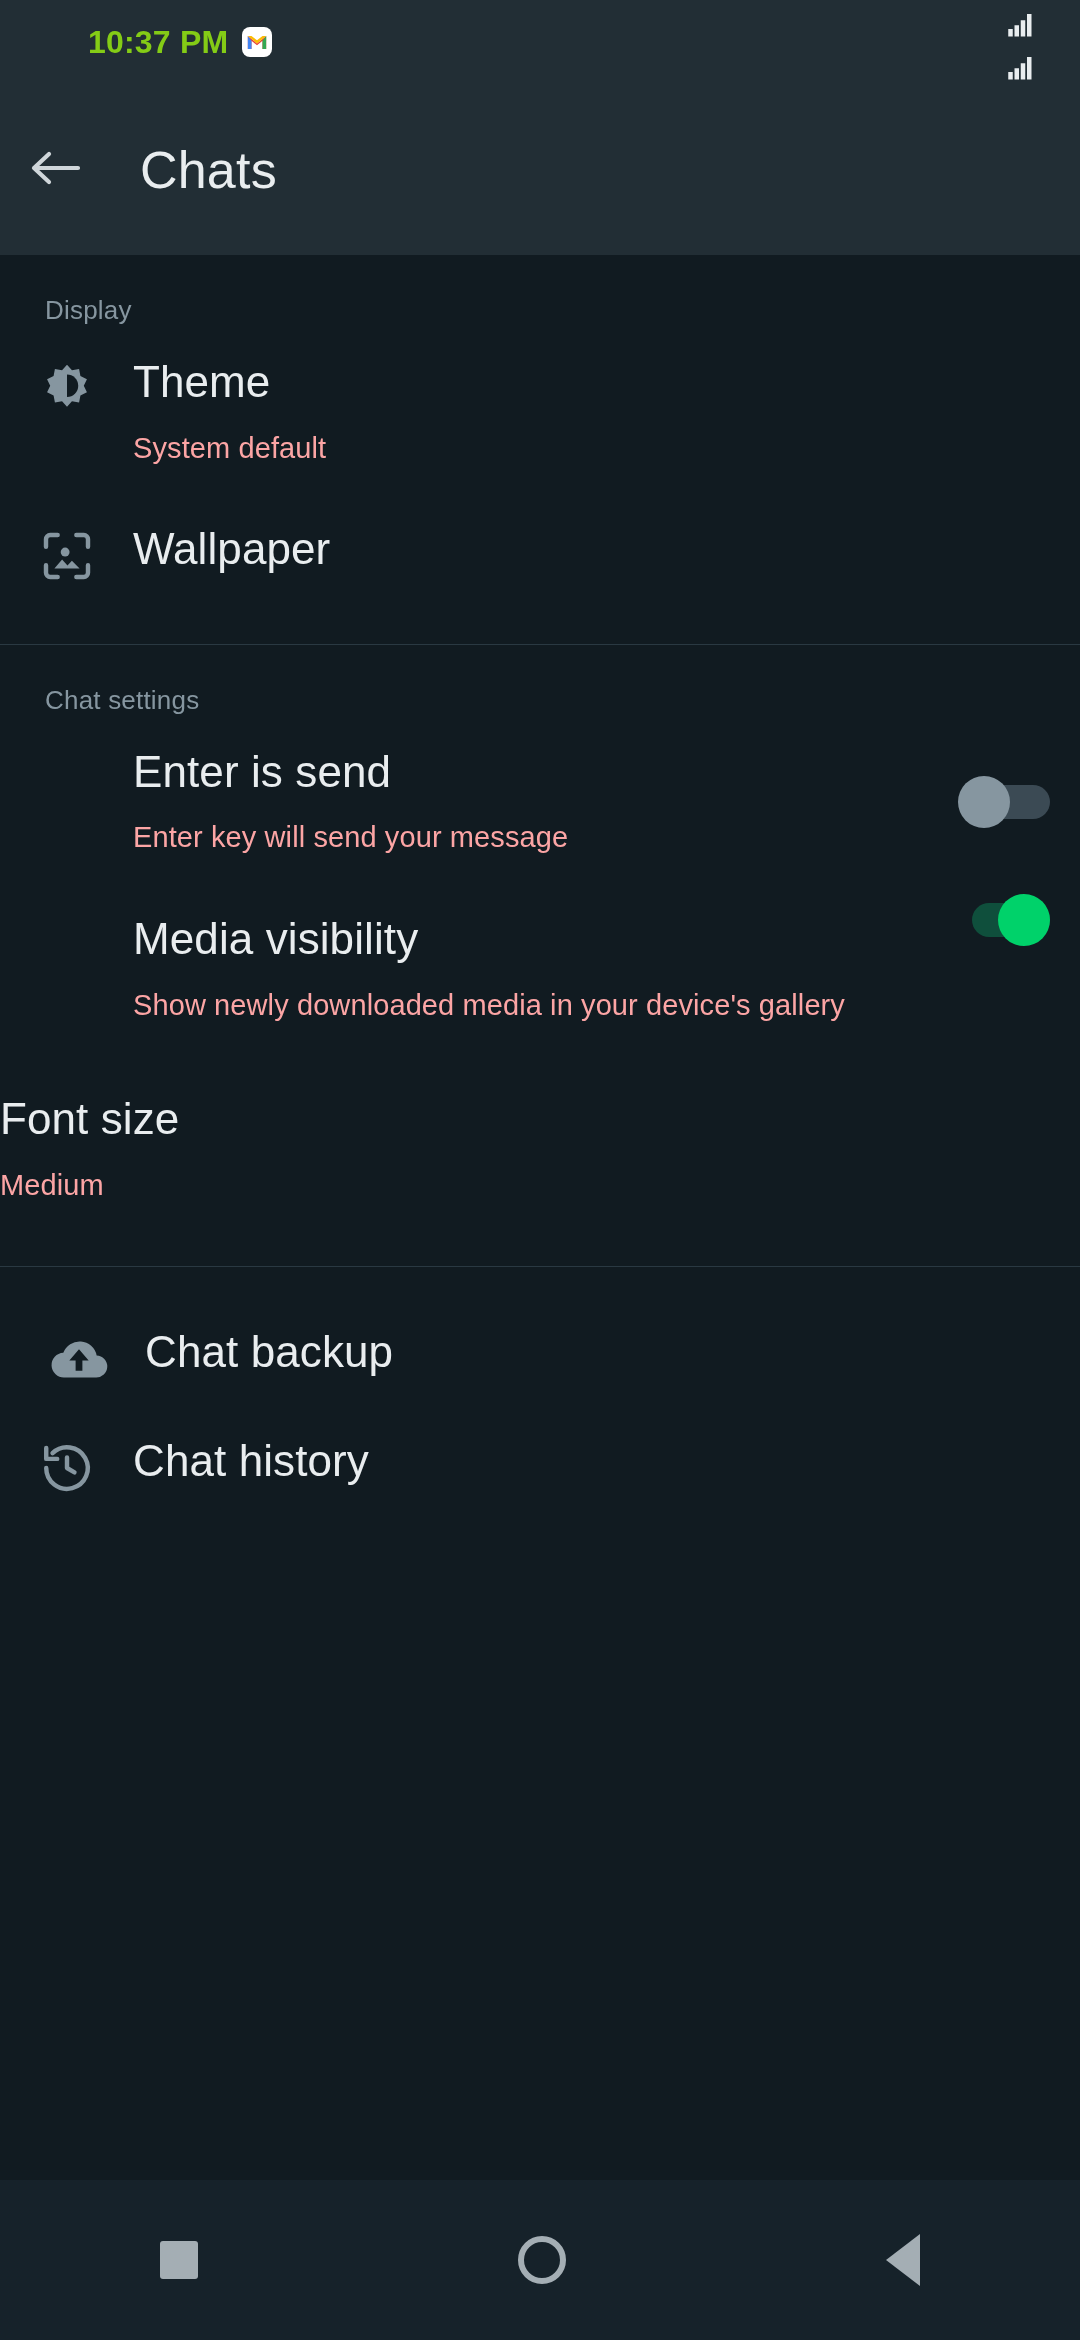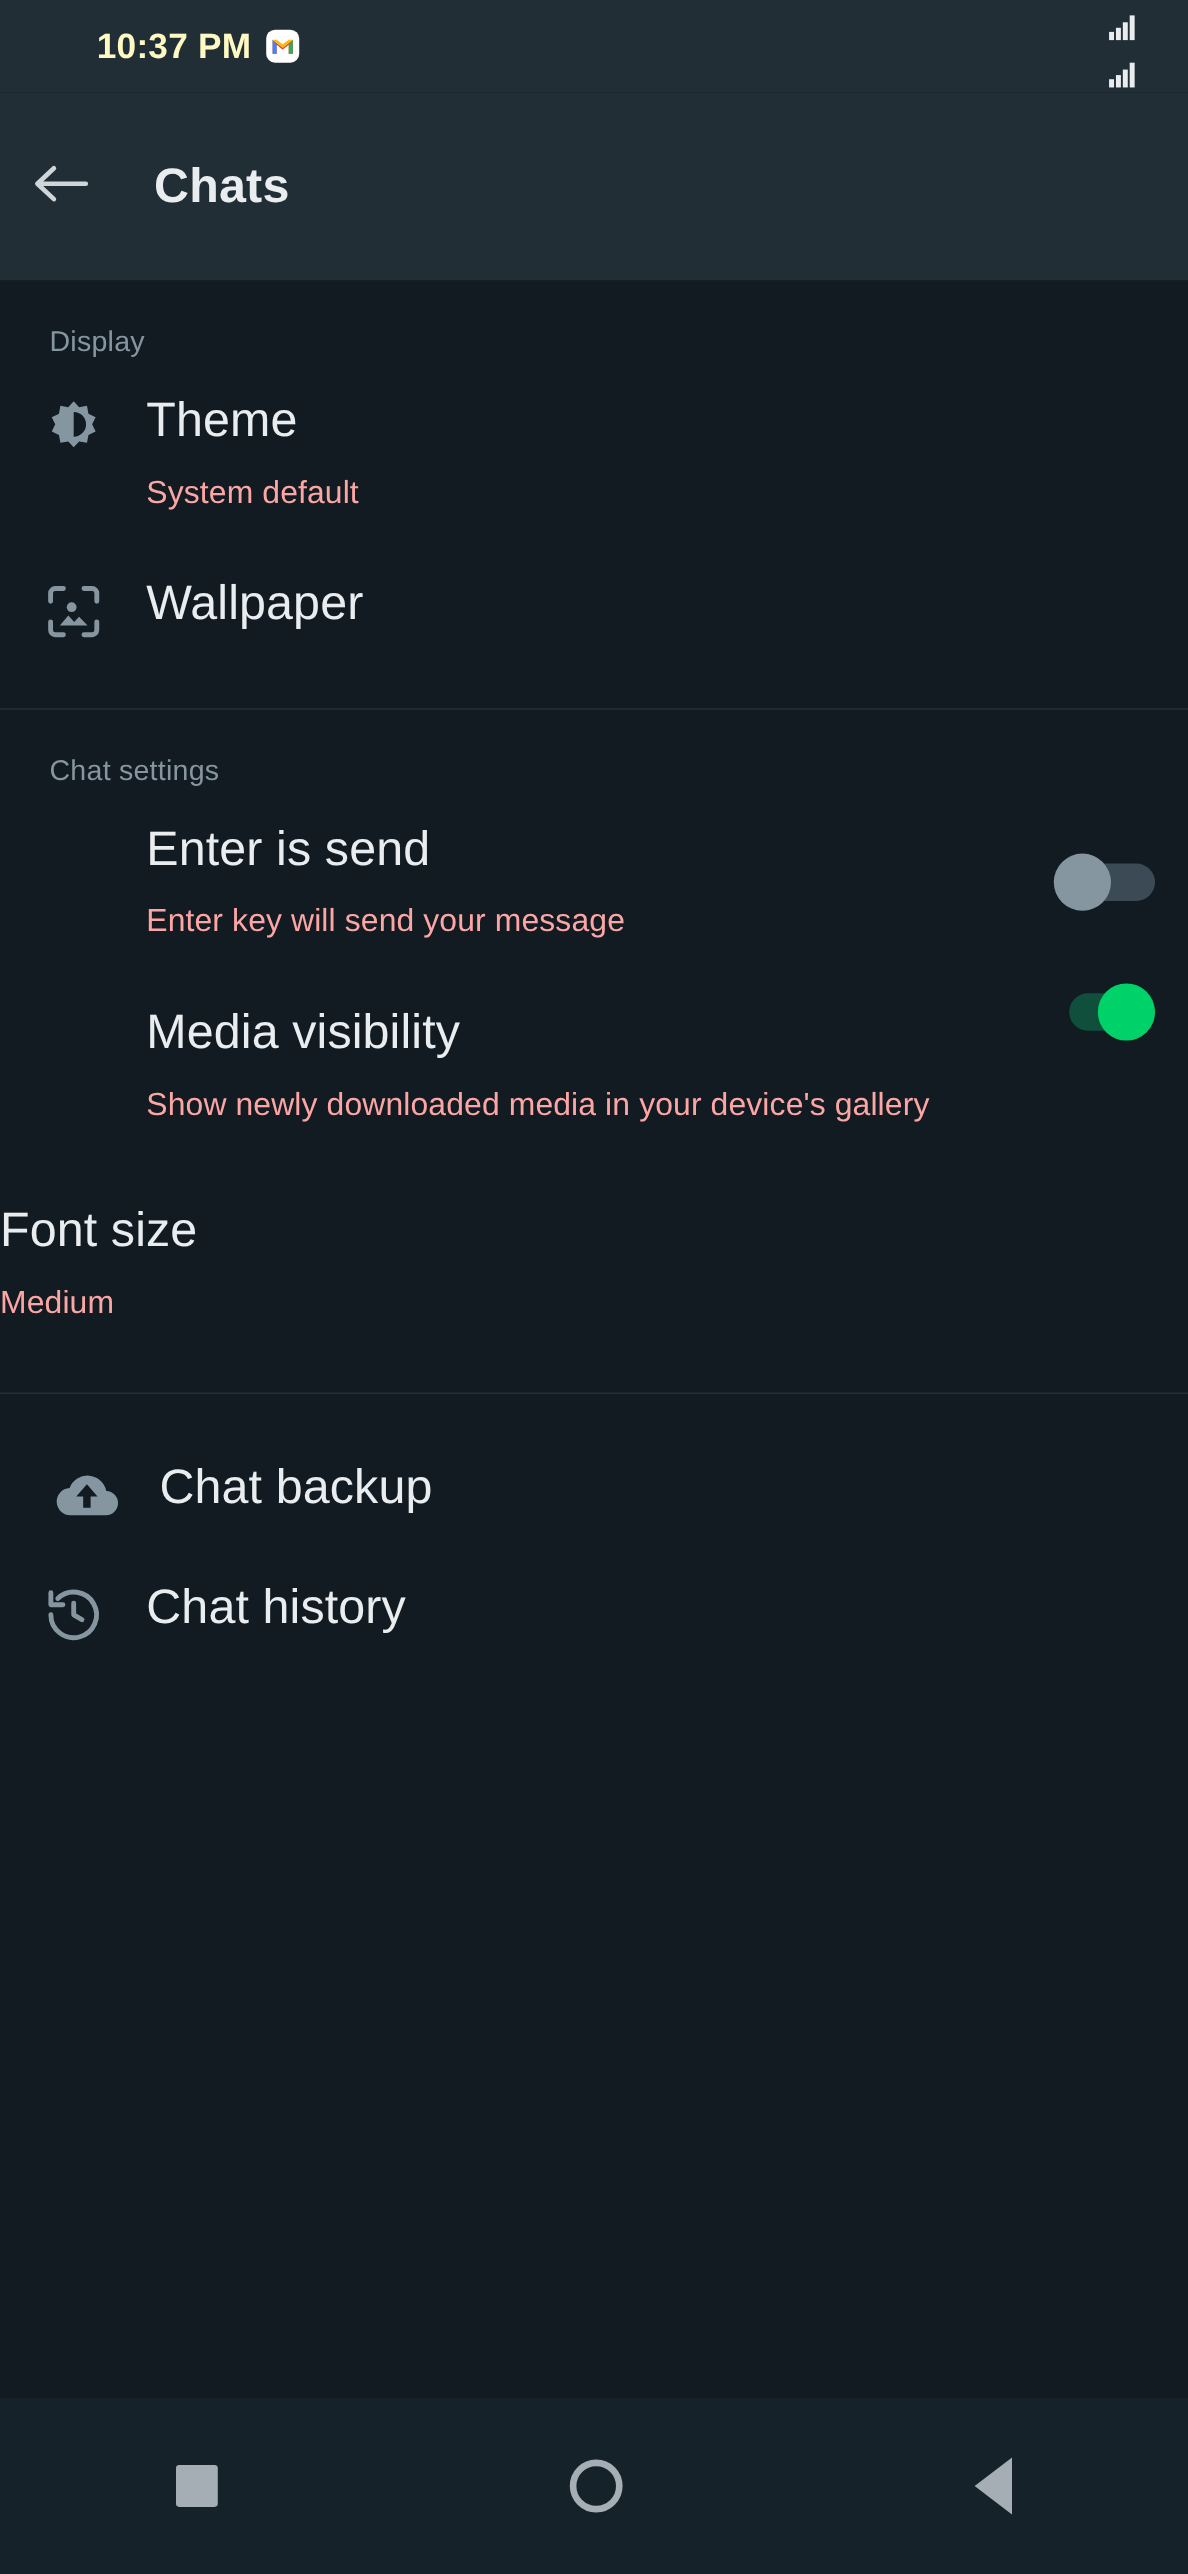"10:37 PM" .sb-time { color: #fef9c3 -> #84cc16 }
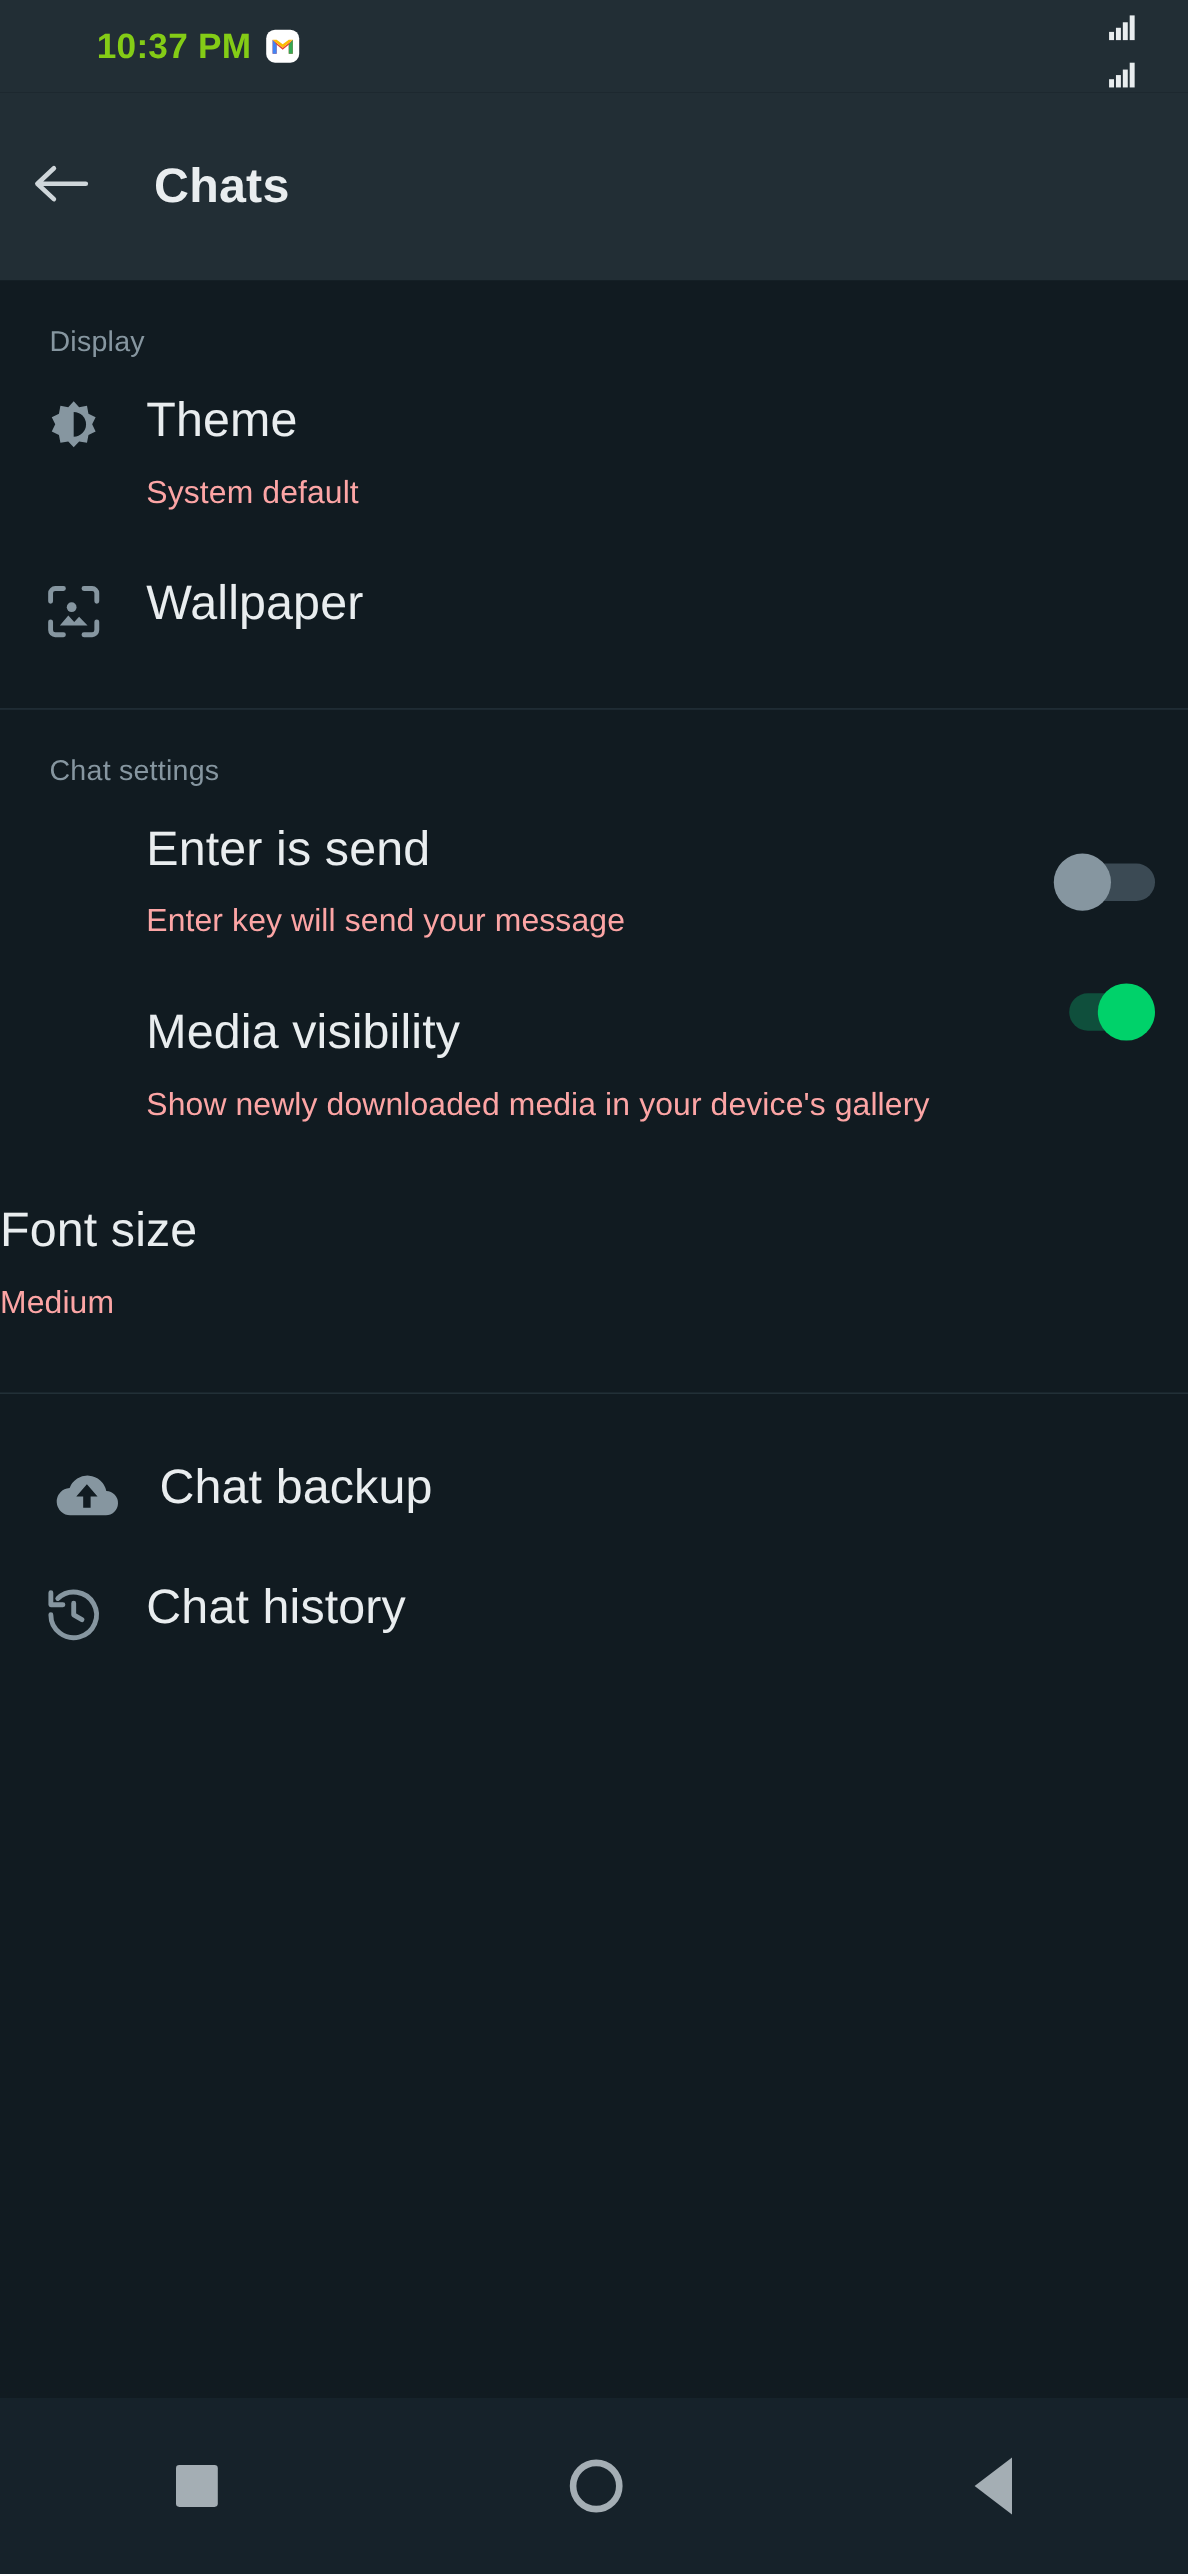"Chats" .toolbar-title { font-size: 44px -> 52px; font-weight: 700 -> 400 }
